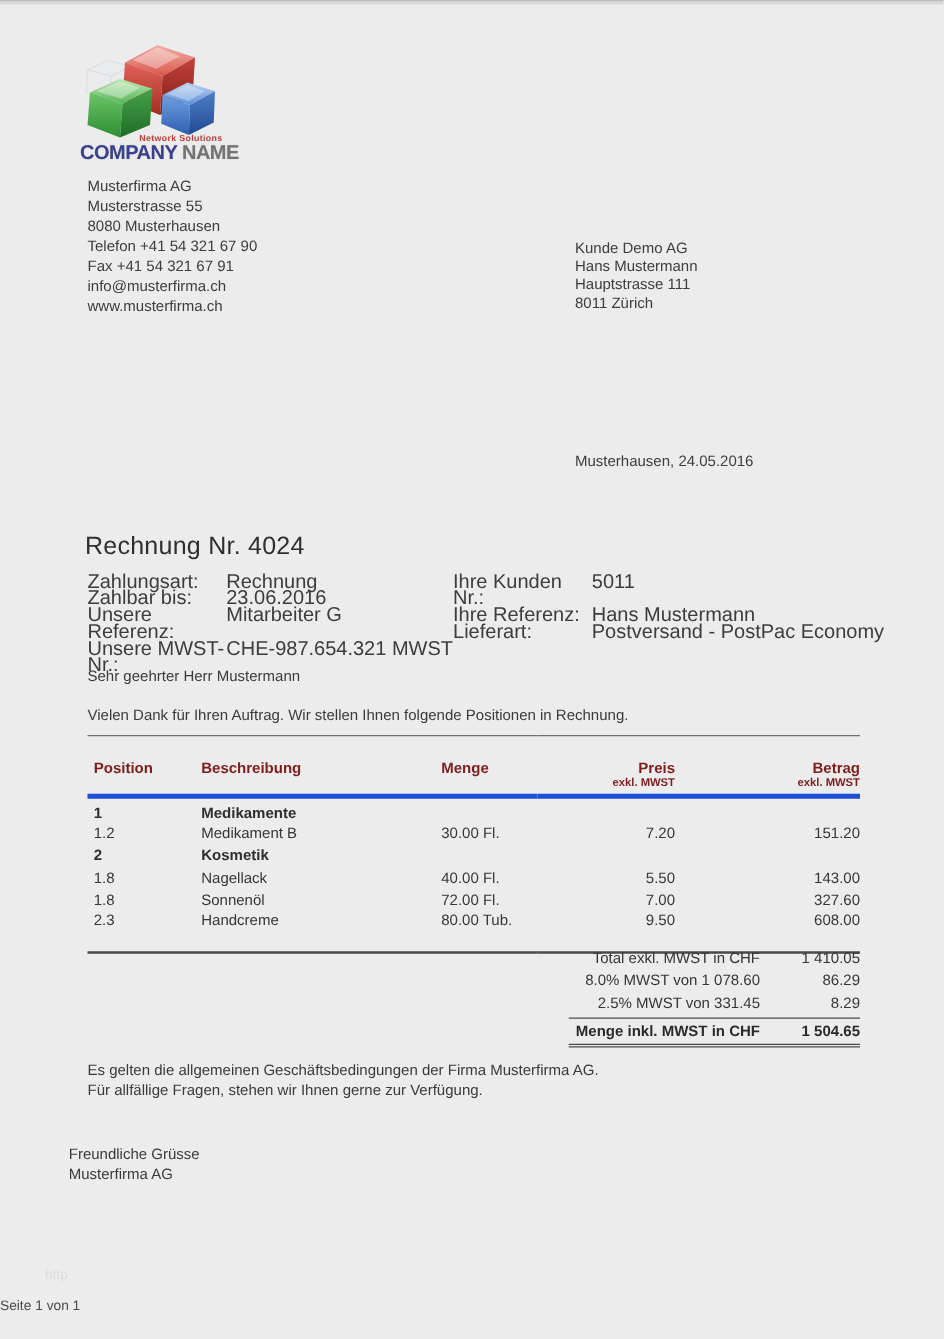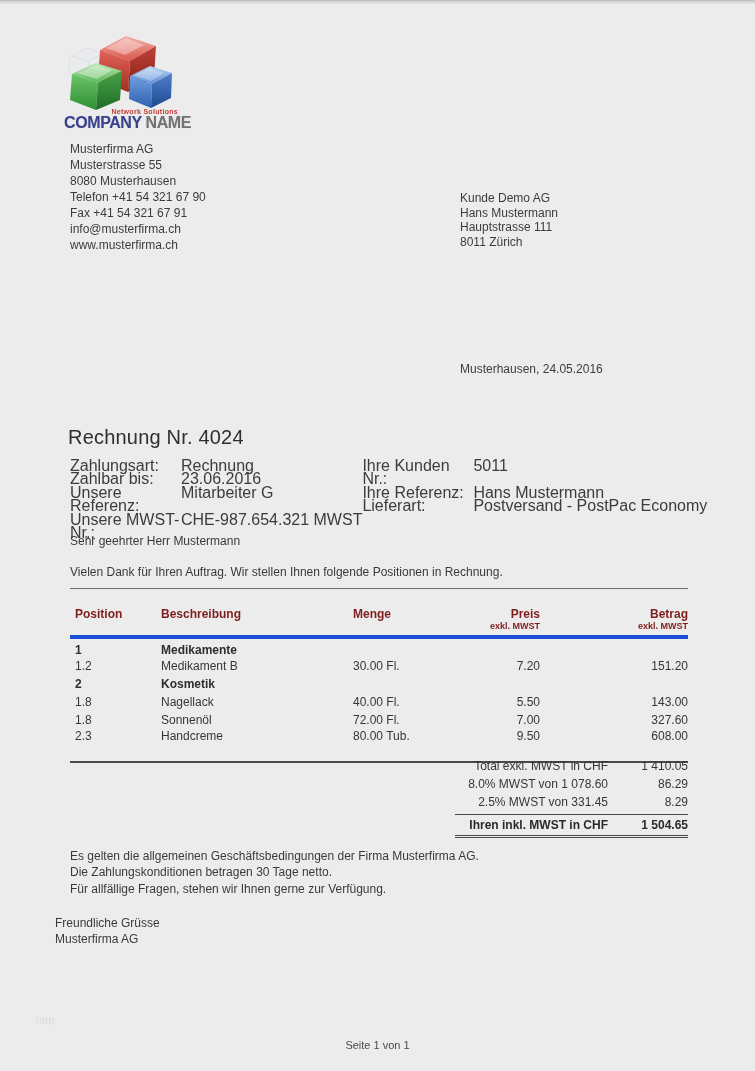"Ihren inkl. MWST in CHF" span.totals-label { text: Ihren -> Menge }
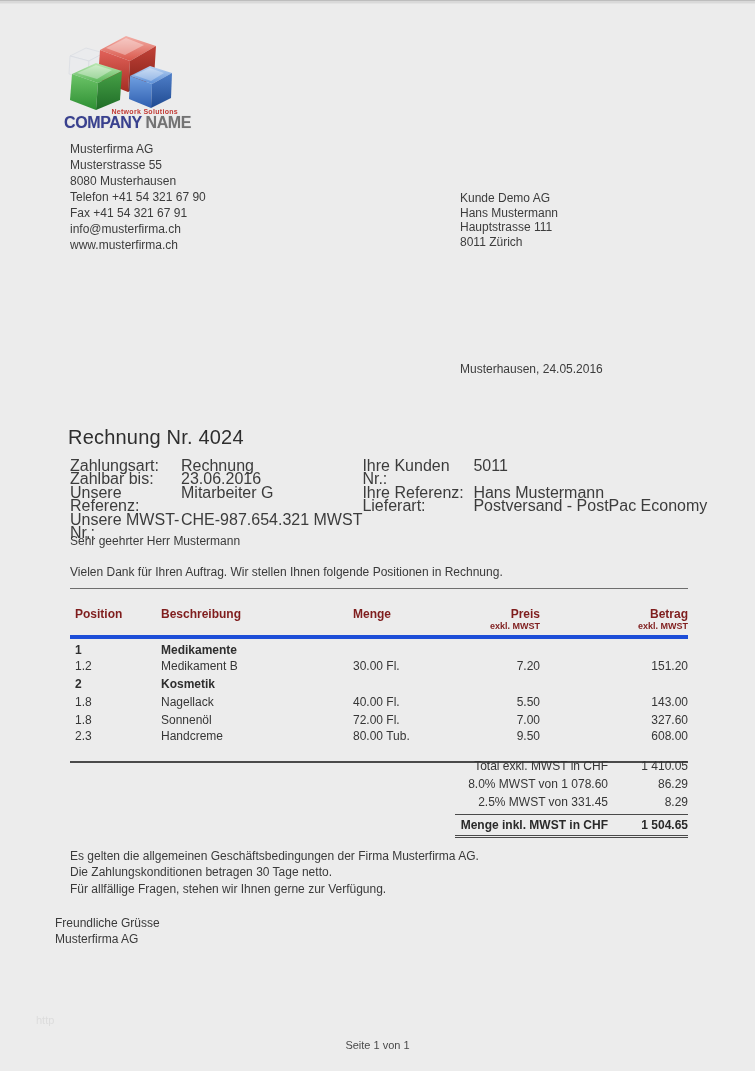"Die Zahlungskonditionen betragen 30 Tage" div { html: <div>Die Zahlungskonditionen betragen 30 Tage netto.</div> -> none }
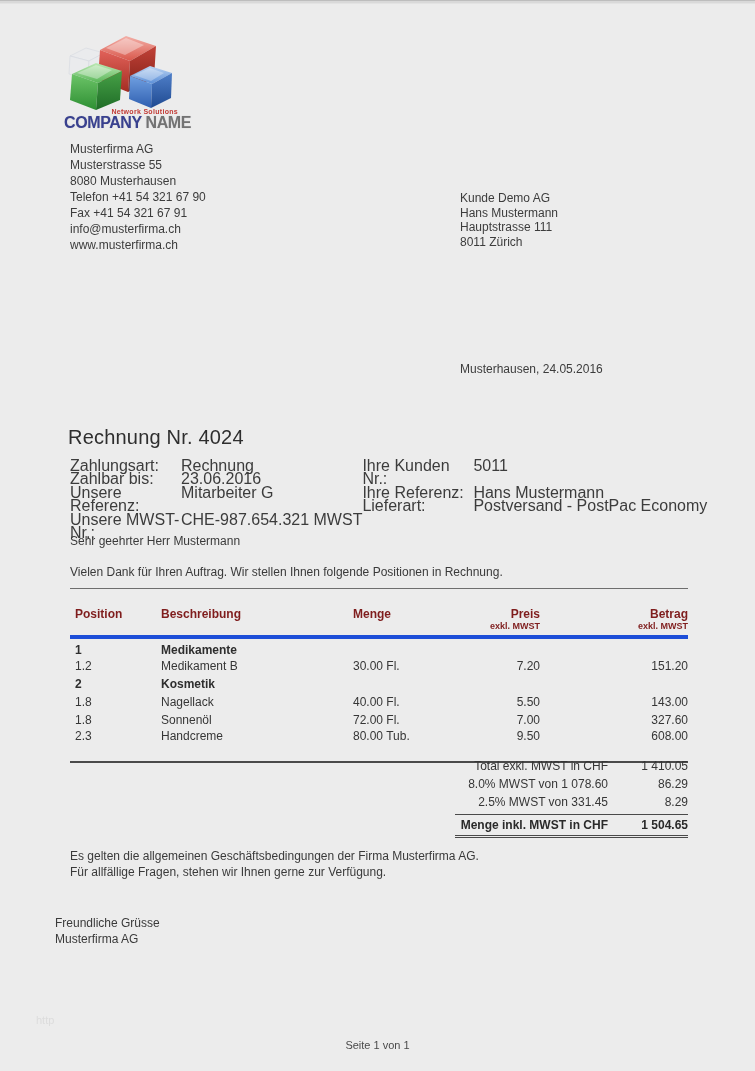"Seite 1 von 1" .page-indicator { text-align: center -> none }
